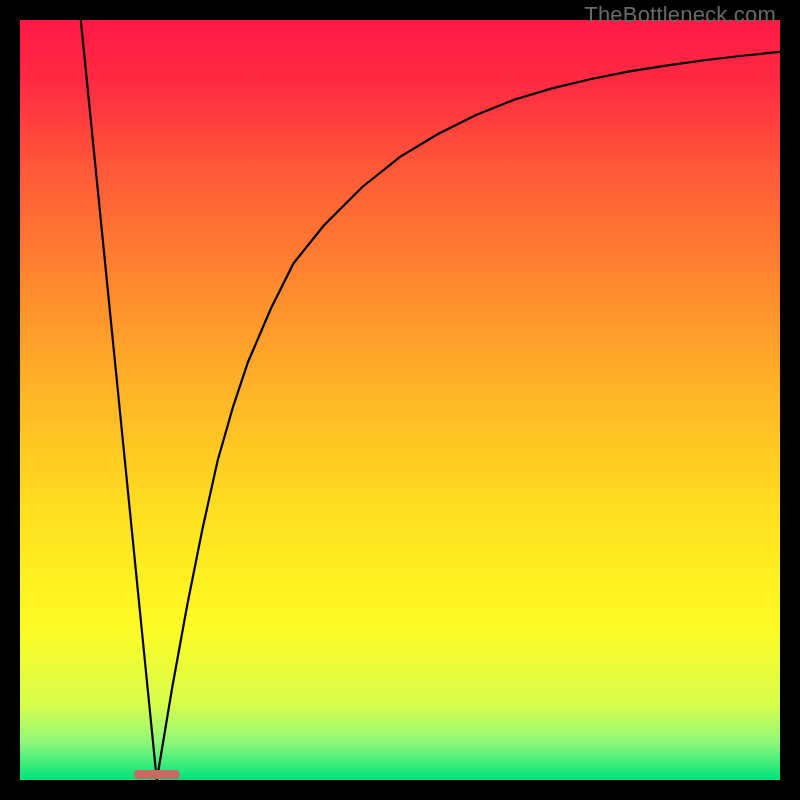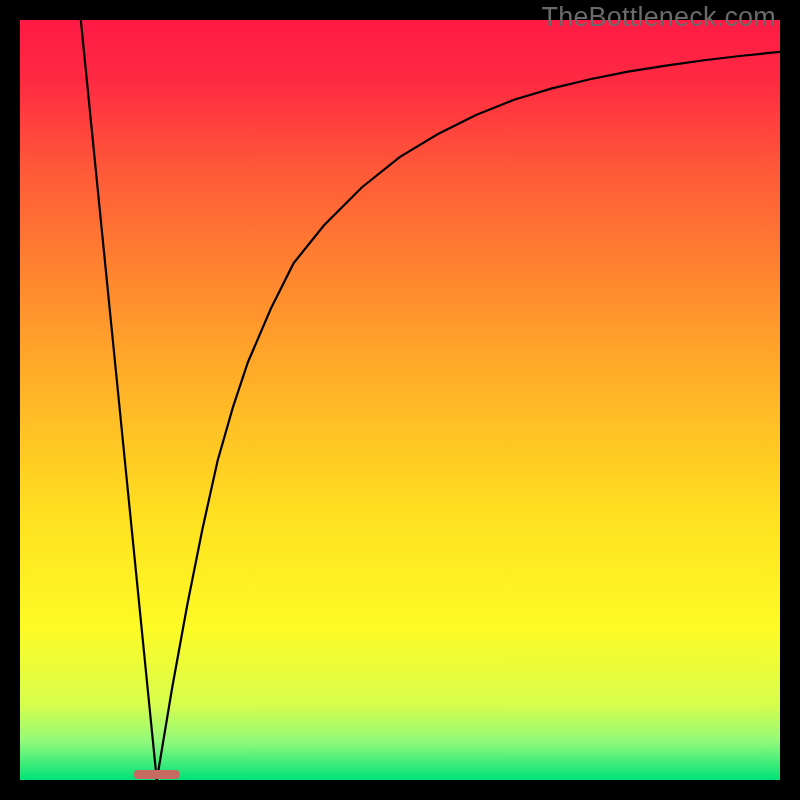"TheBottleneck.com" .watermark { font-size: 27px -> 22px }
